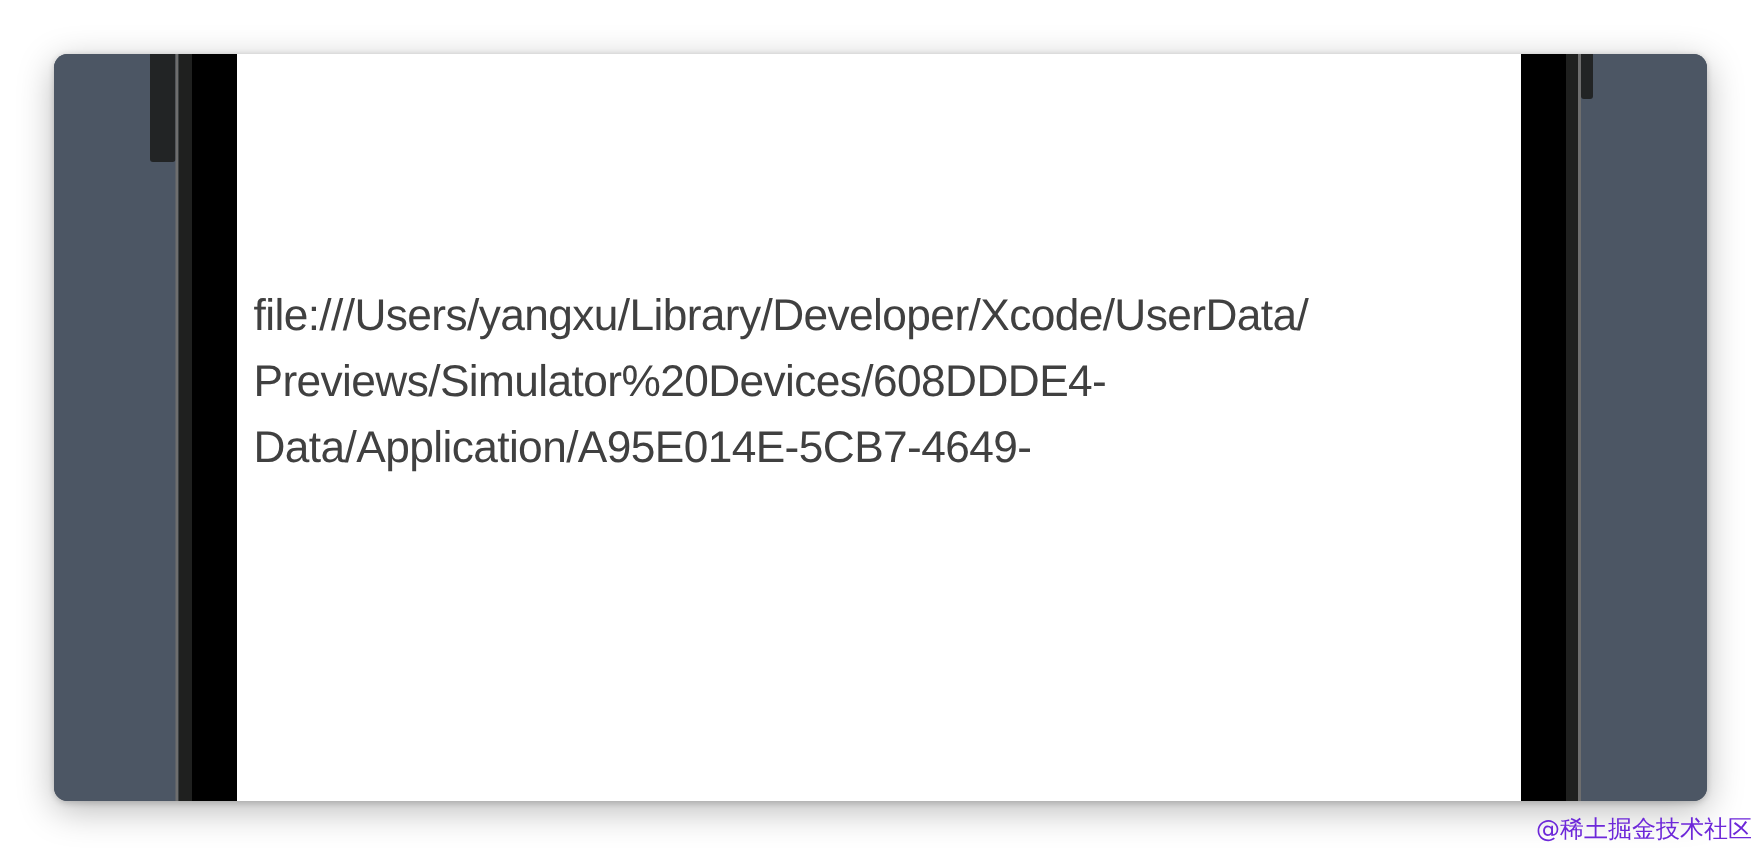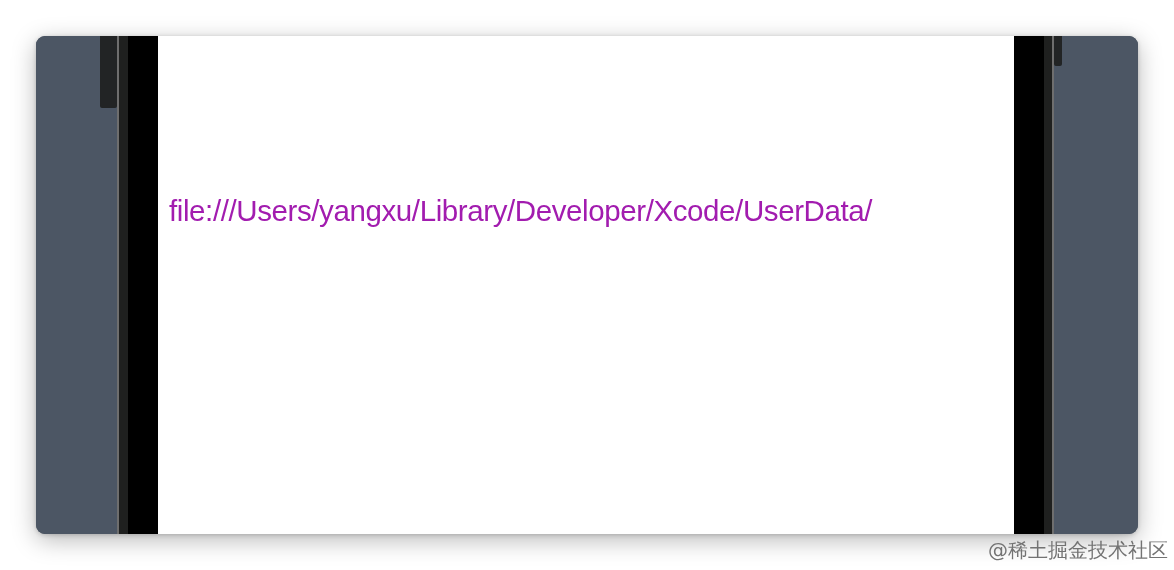"file:///Users/yangxu/Library/Developer/X" .path-text { color: #a21caf -> #404040 }
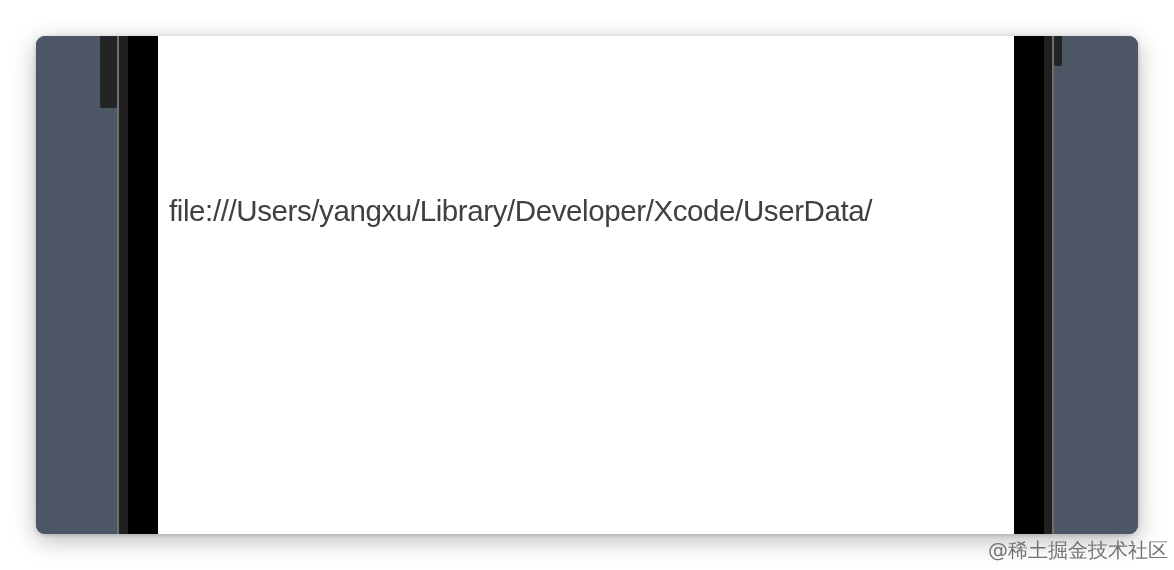"Previews/Simulator%20Devices/608DDDE4-" span.path-line { html: none -> <span>Previews/Simulator%20Devices/608DDDE4-</span> }
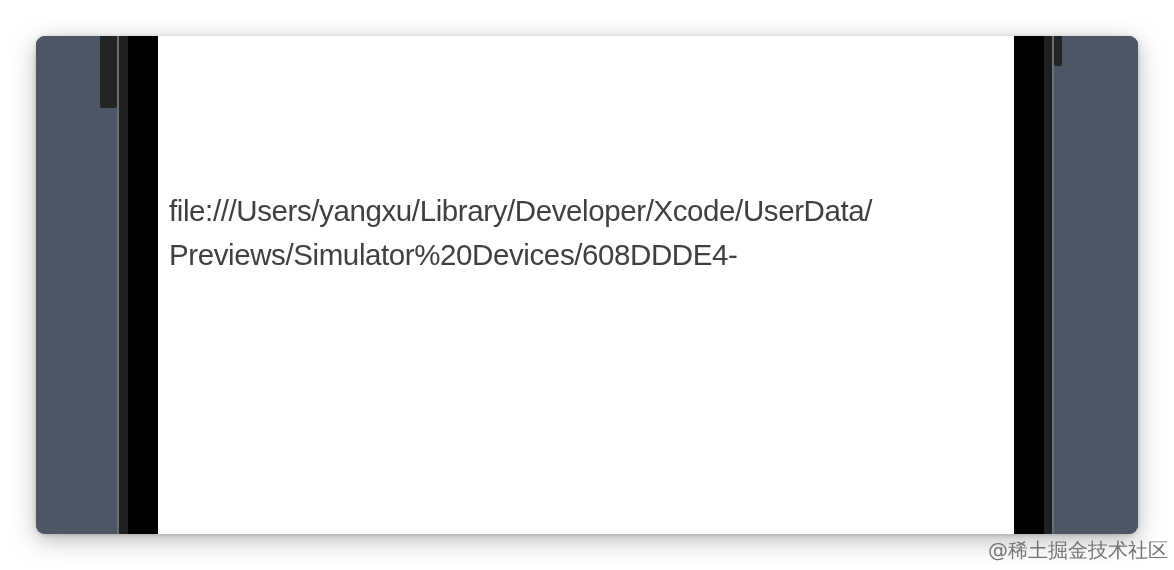"Data/Application/A95E014E-5CB7-4649-" span.path-line { html: none -> <span>Data/Application/A95E014E-5CB7-4649-</span> }
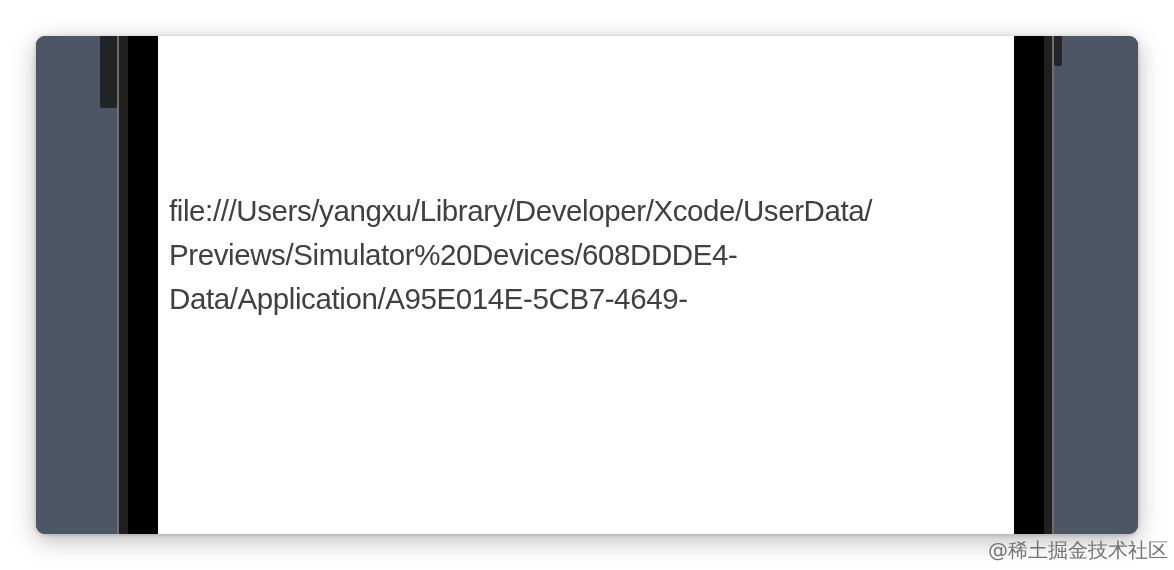"@稀土掘金技术社区" .watermark { color: #737373 -> #6d28d9; font-size: 20px -> 16px }
